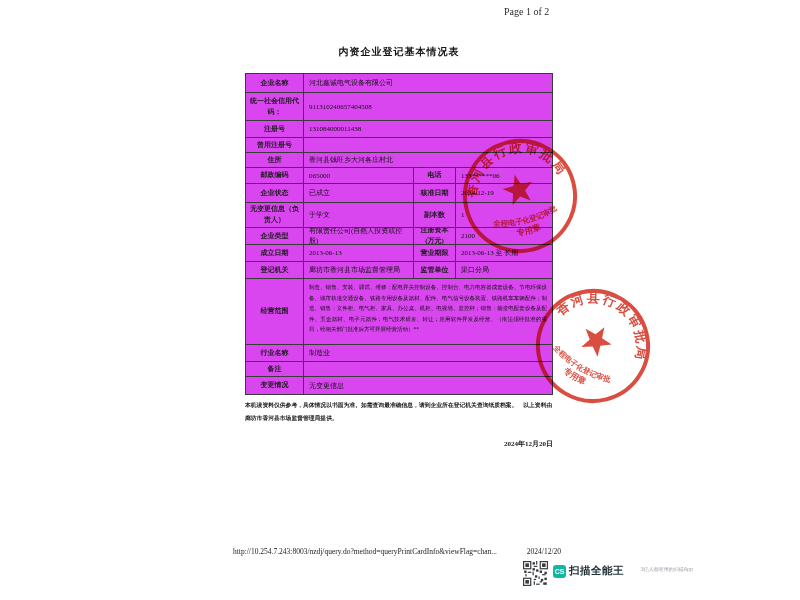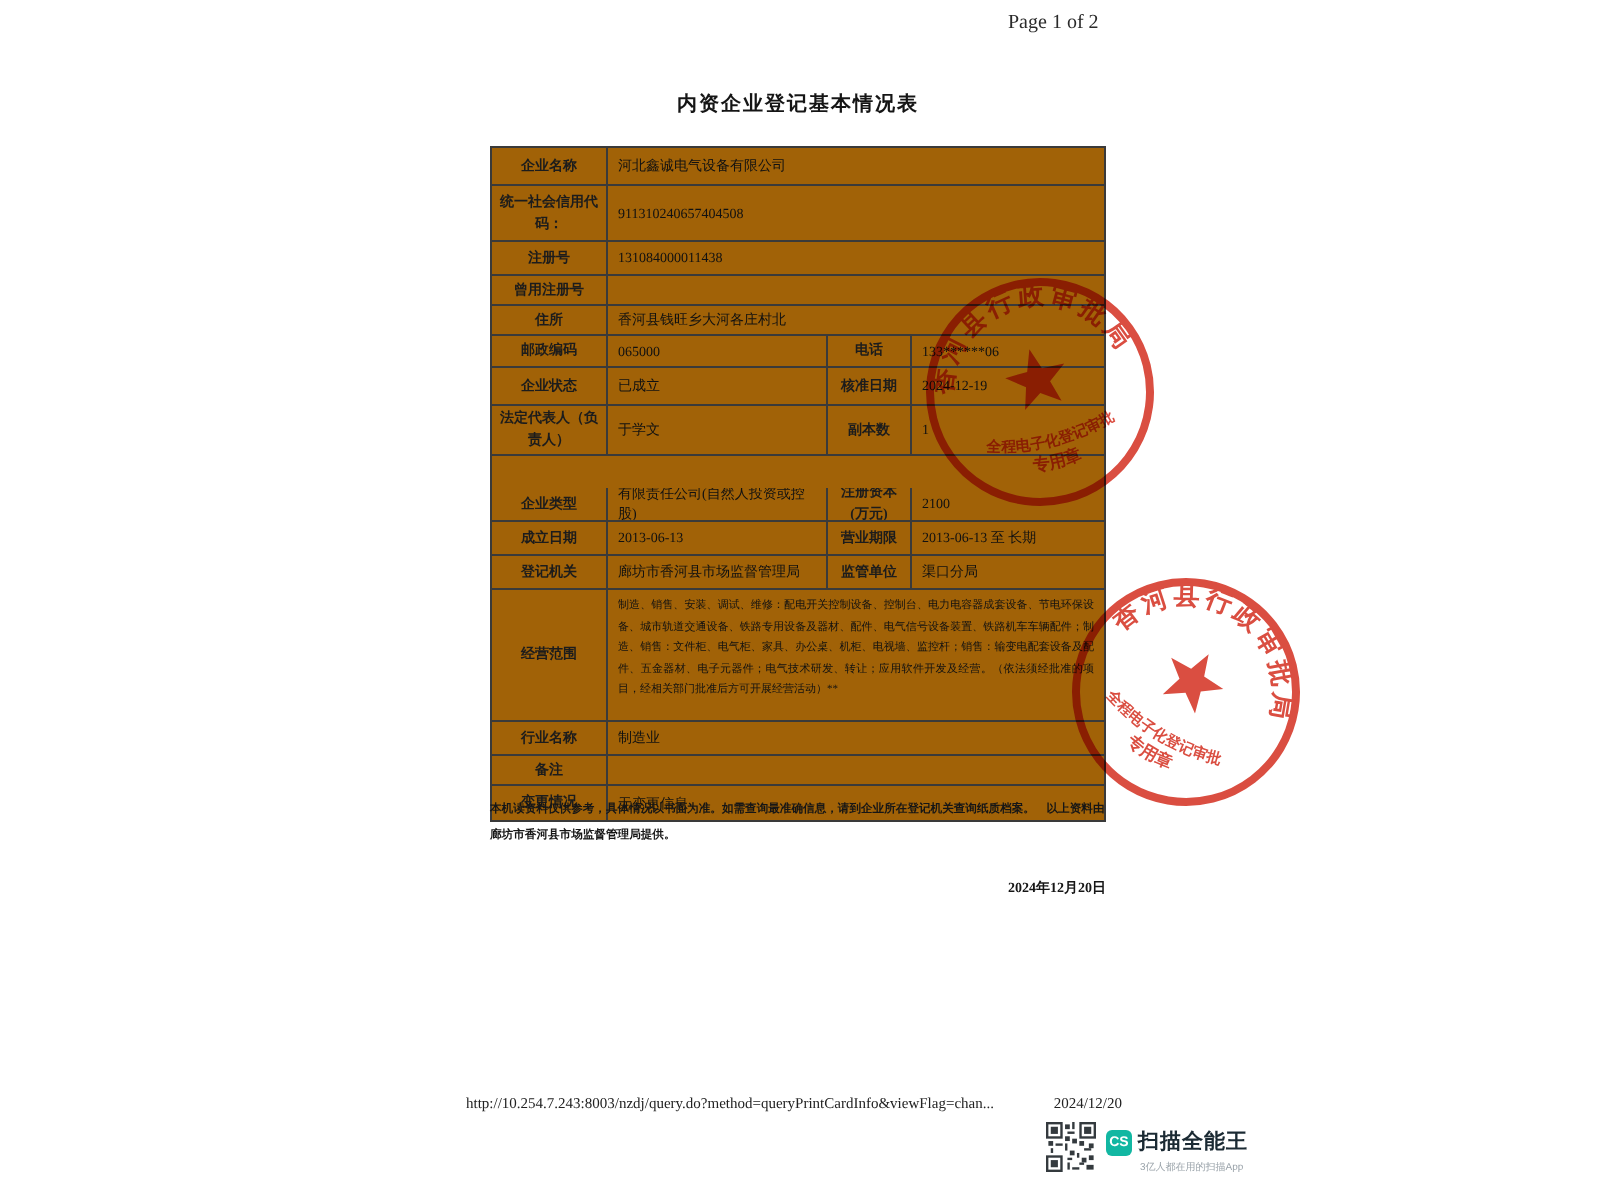"企业名称" .reg-table { background: #a16207 -> #d946ef }
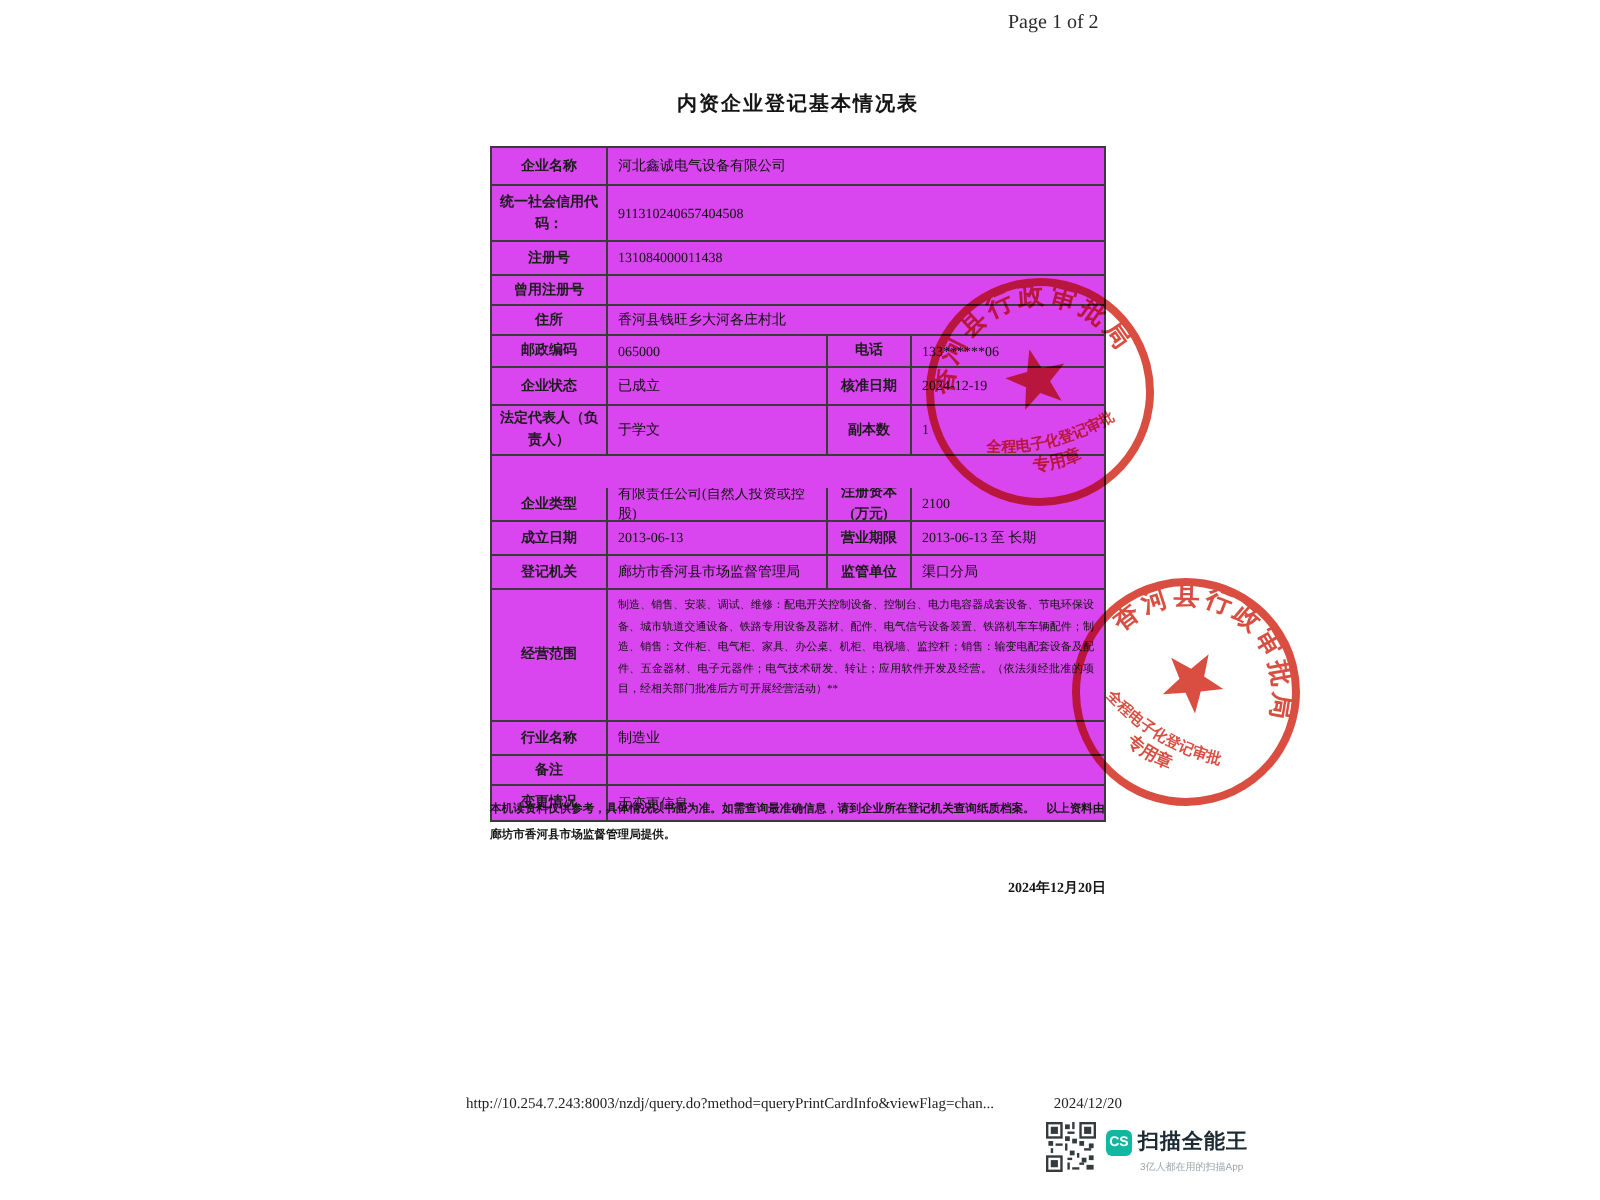"法定代表人（负责人）" div.cell { text: 法定代表人 -> 无变更信息 }
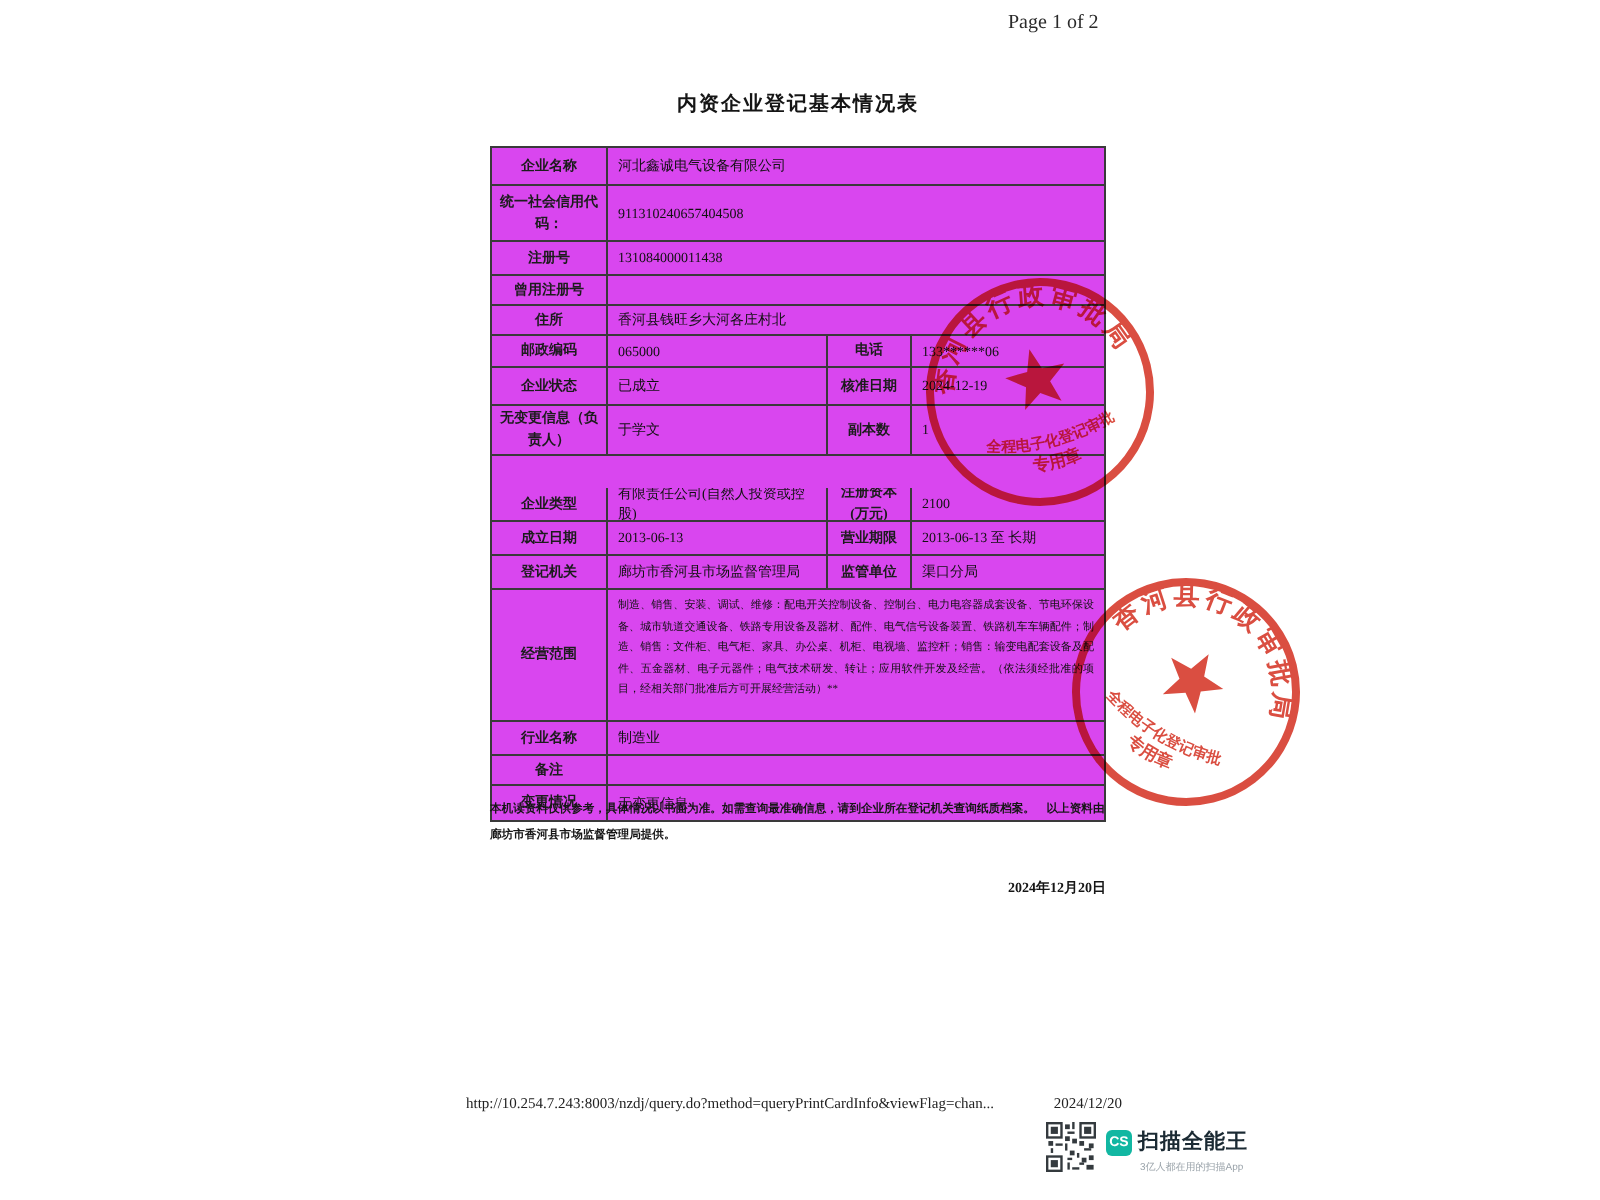"企业类型" div.trow { margin-top: 16px -> none }
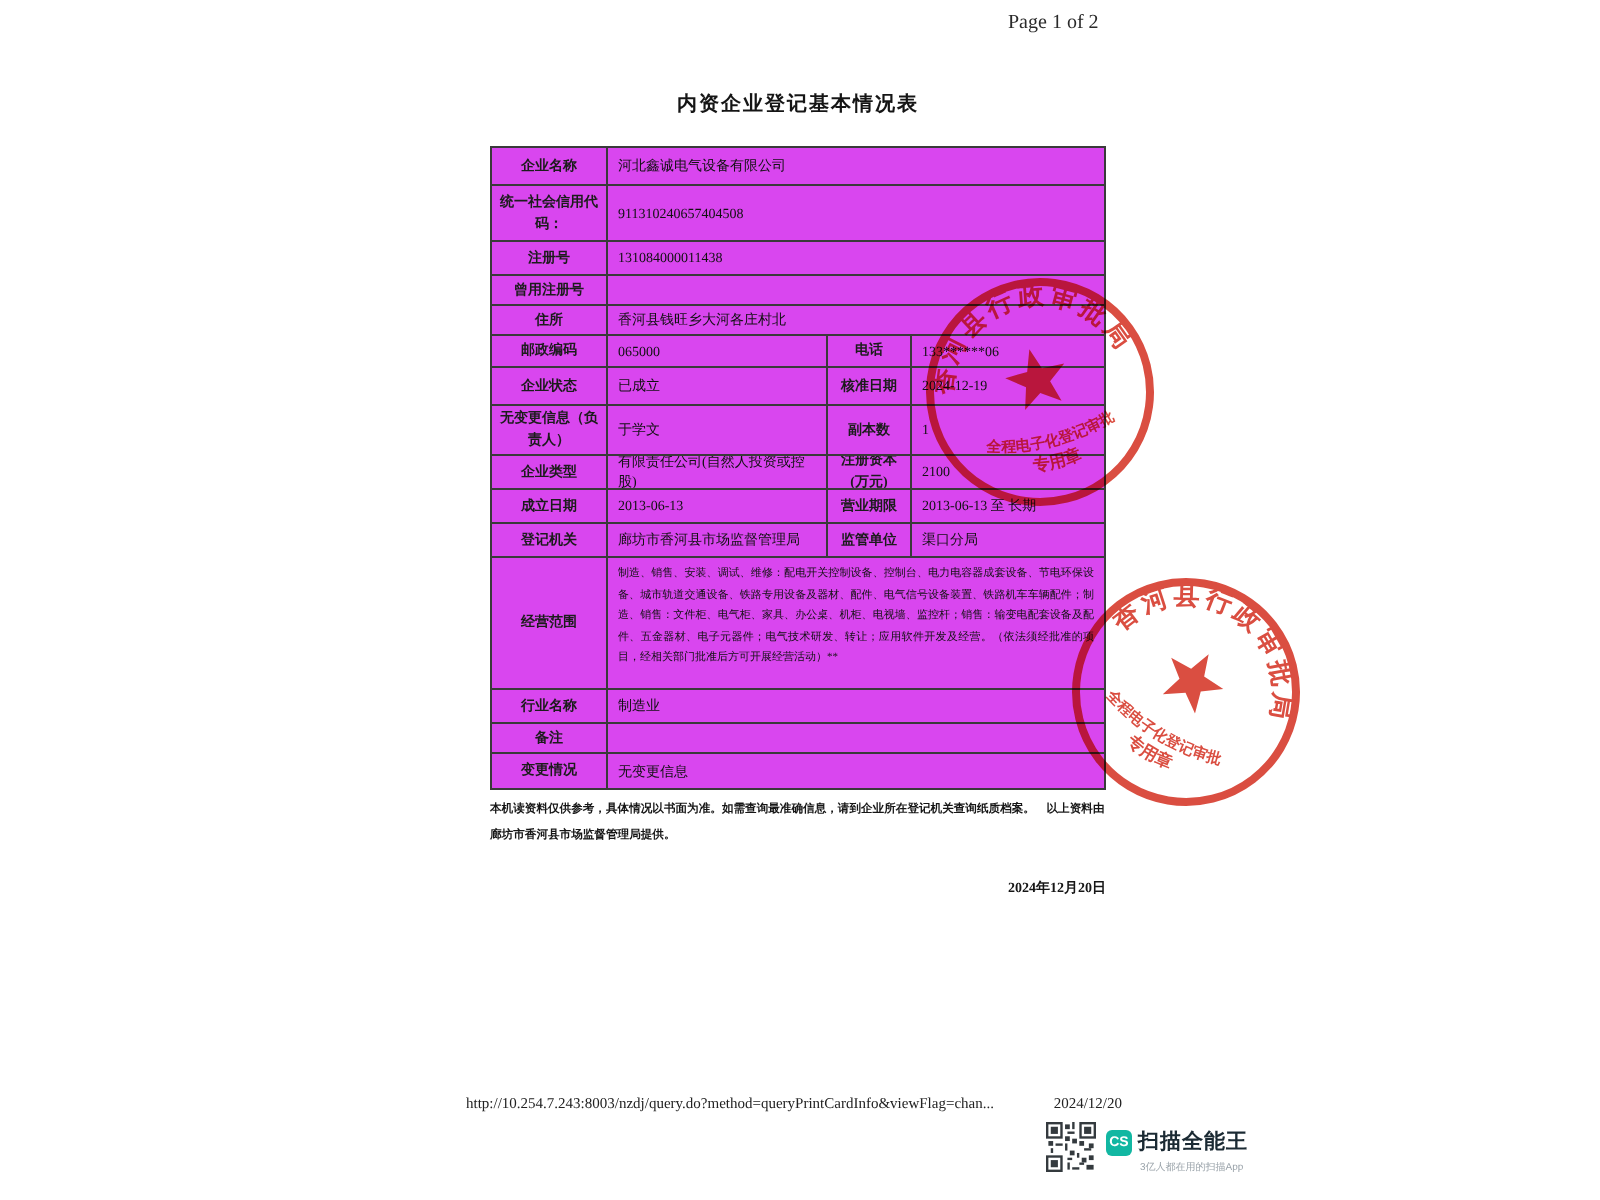"扫描全能王" .csbrand { flex-direction: column -> row }
